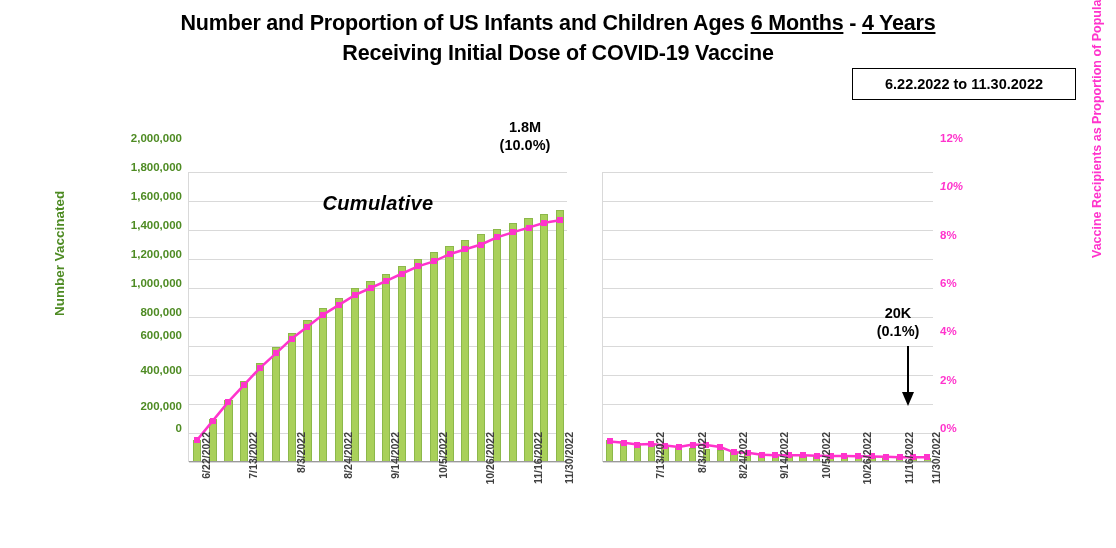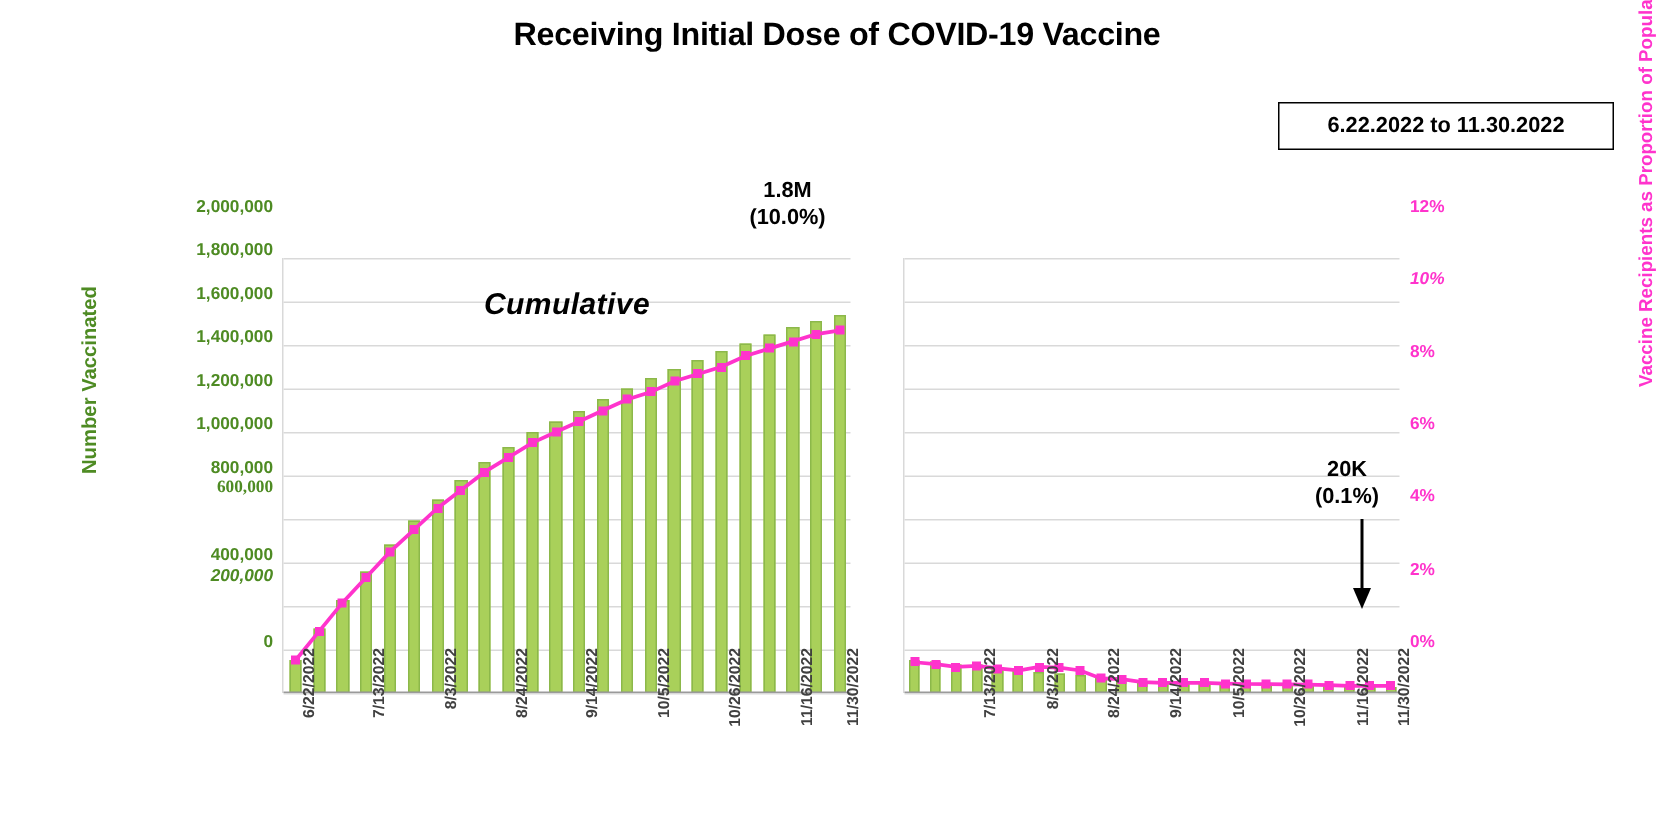"Number and Proportion of US" div.title-line { html: none -> <div><span>Number and Proportion of US Infants and Children Ages </span><span>6 Months</span><span> - </span><span>4 Years</span></div> }
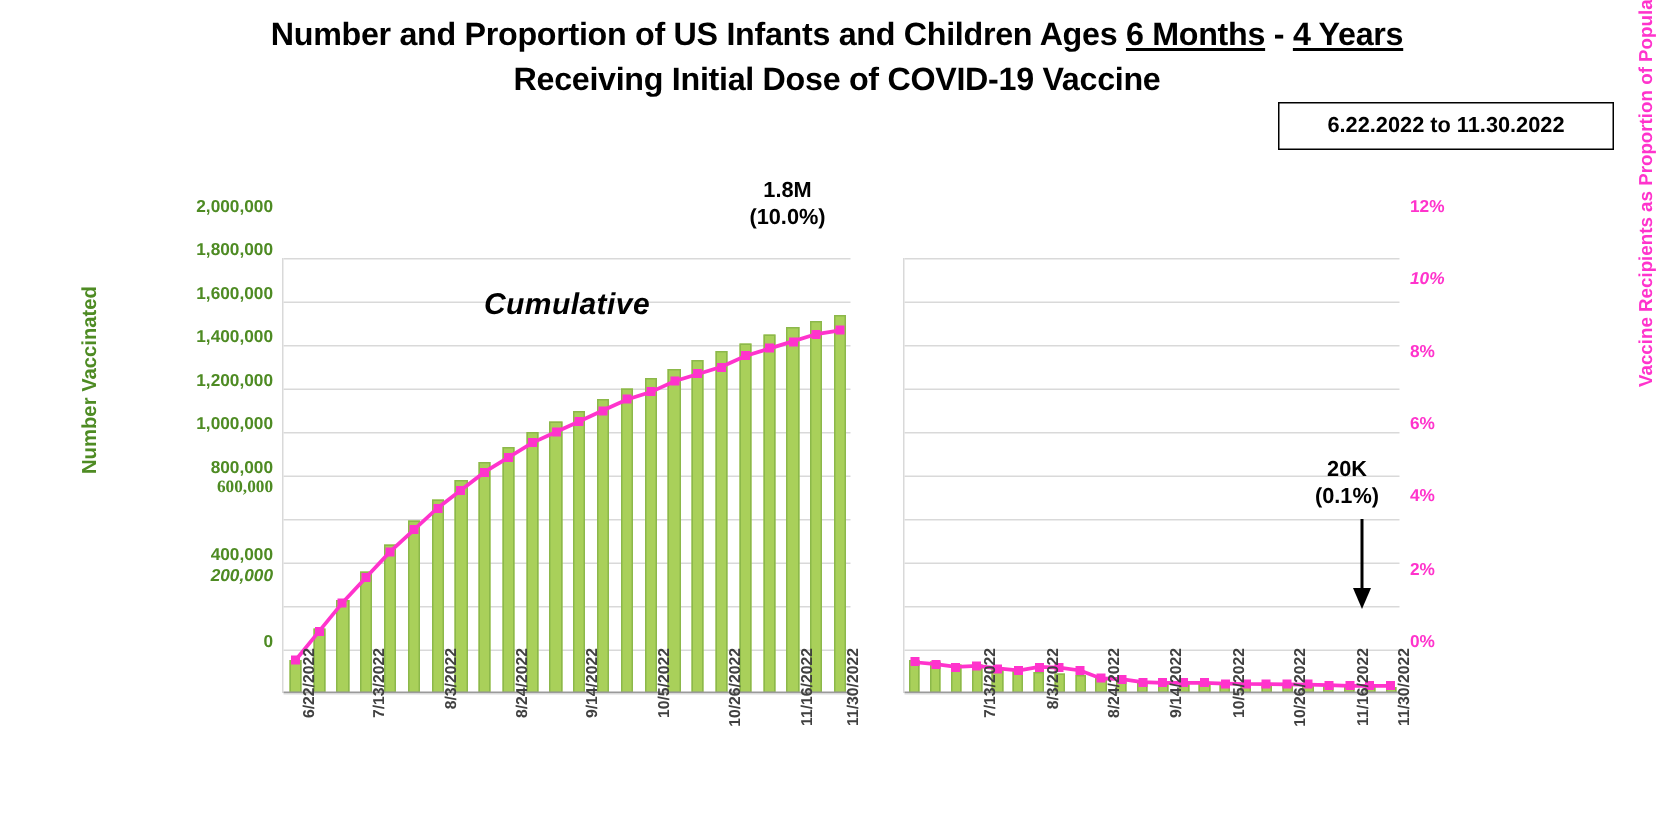"600,000" div.ytick-left { font-family: Liberation Serif, serif -> none; top: 201px -> 211px }
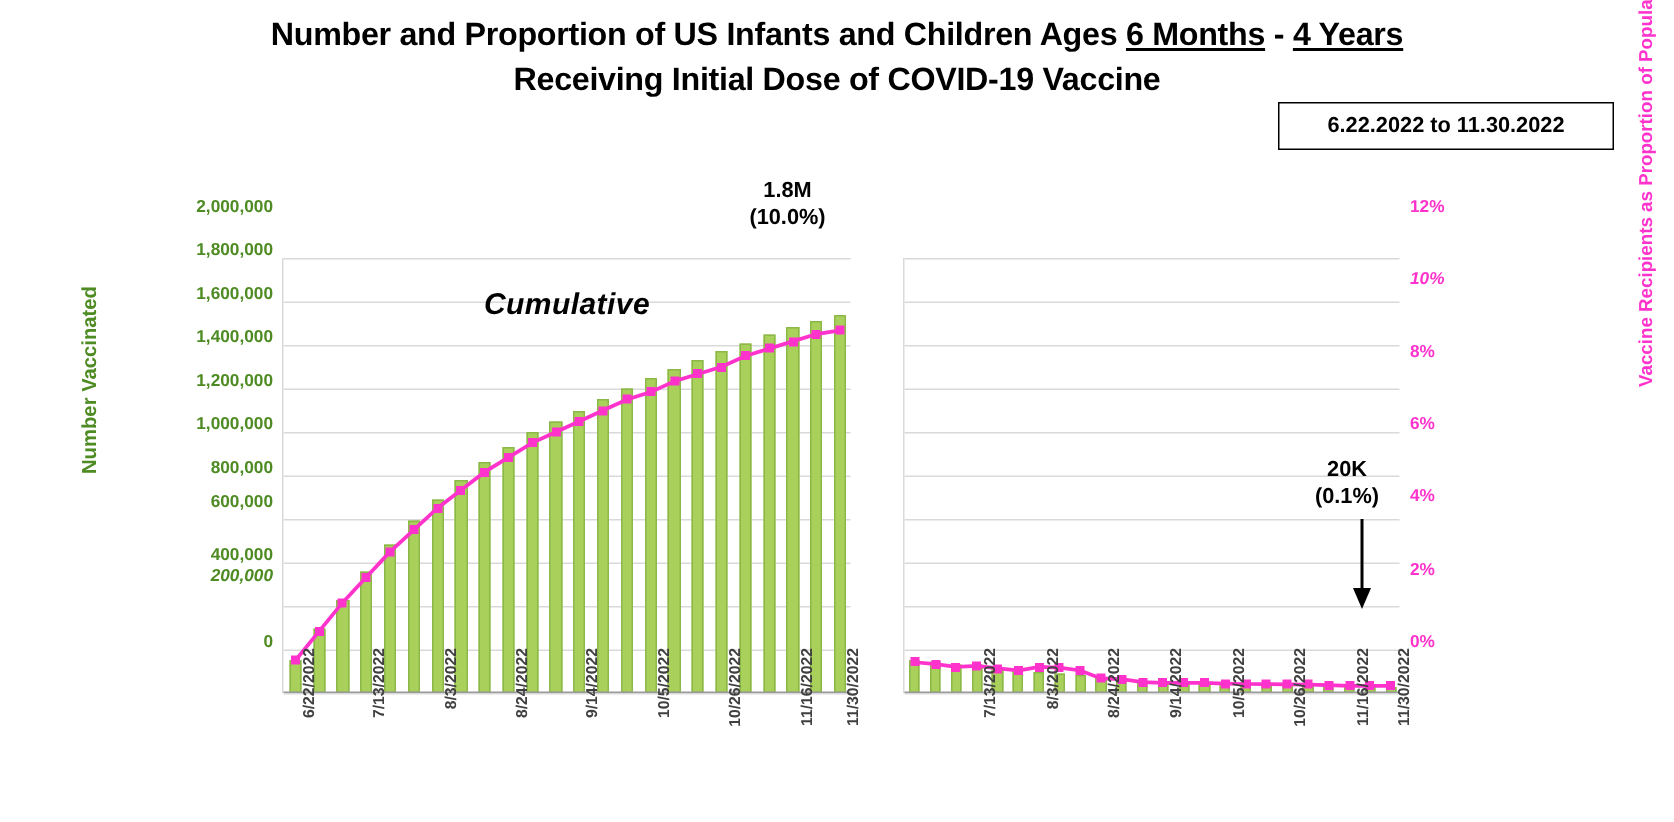"200,000" div.ytick-left { font-style: italic -> none; top: 260px -> 282px }
